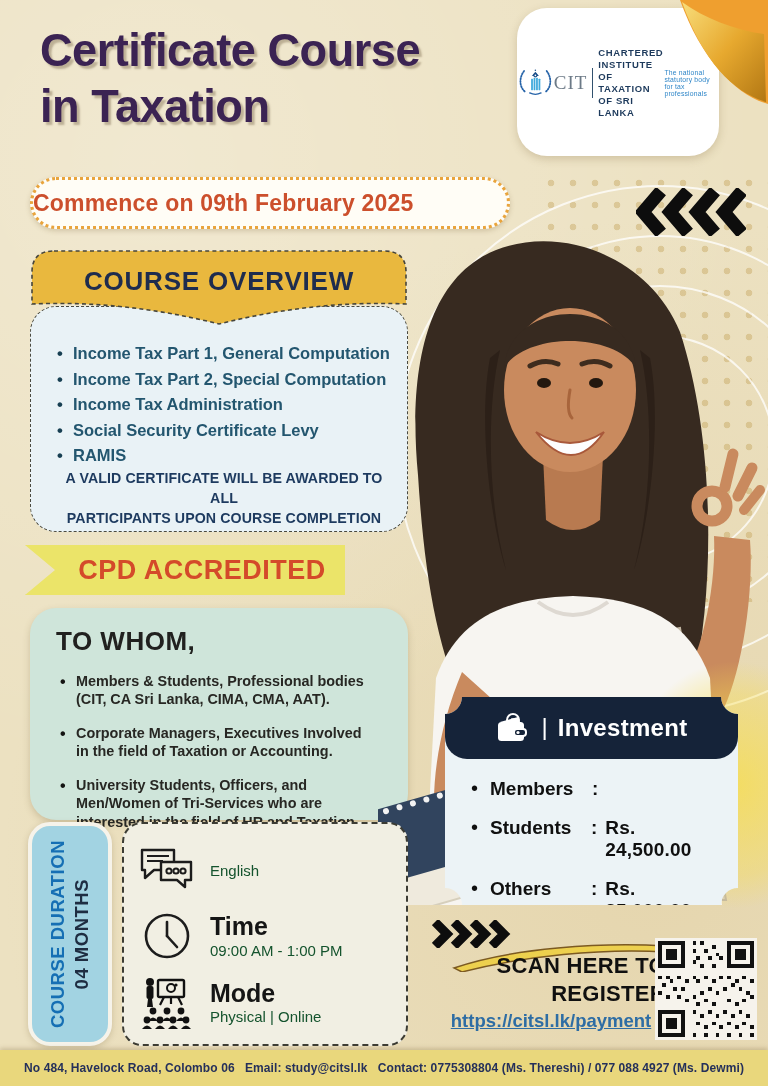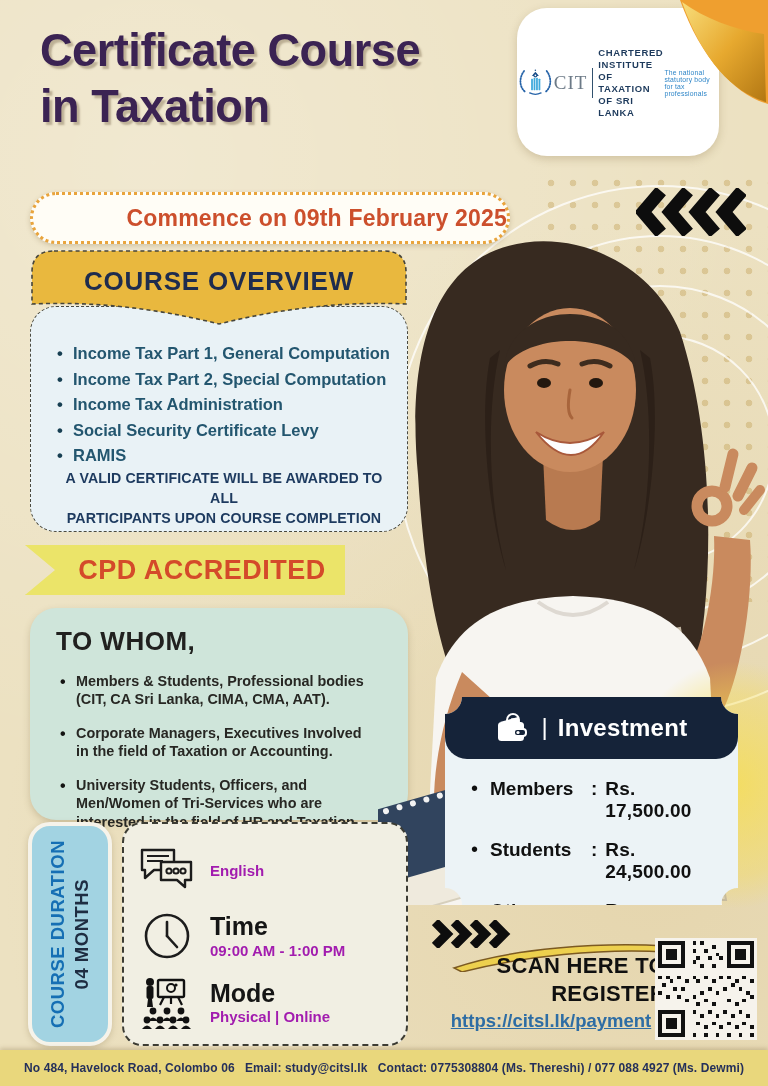"Commence on 09th February 2025" .pill { justify-content: flex-end -> flex-start; top: 192px -> 177px }
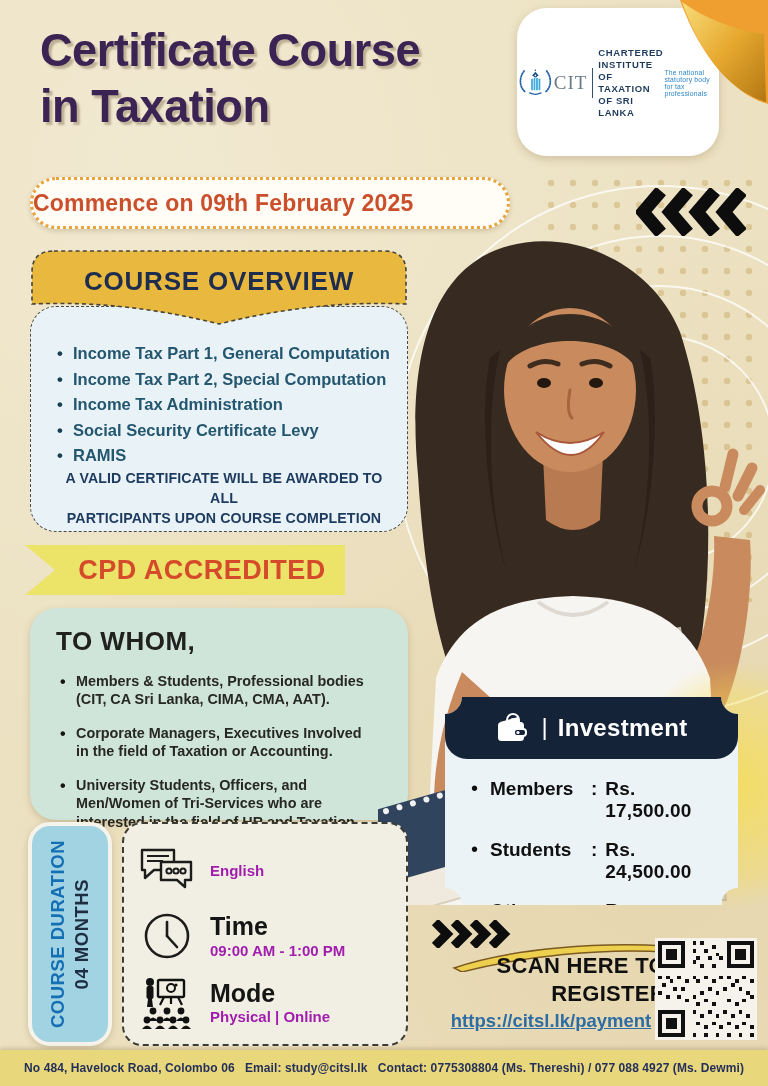"Rs. 17,500.00" span.v { html: <span>Rs. 17,500.00</span> -> none }
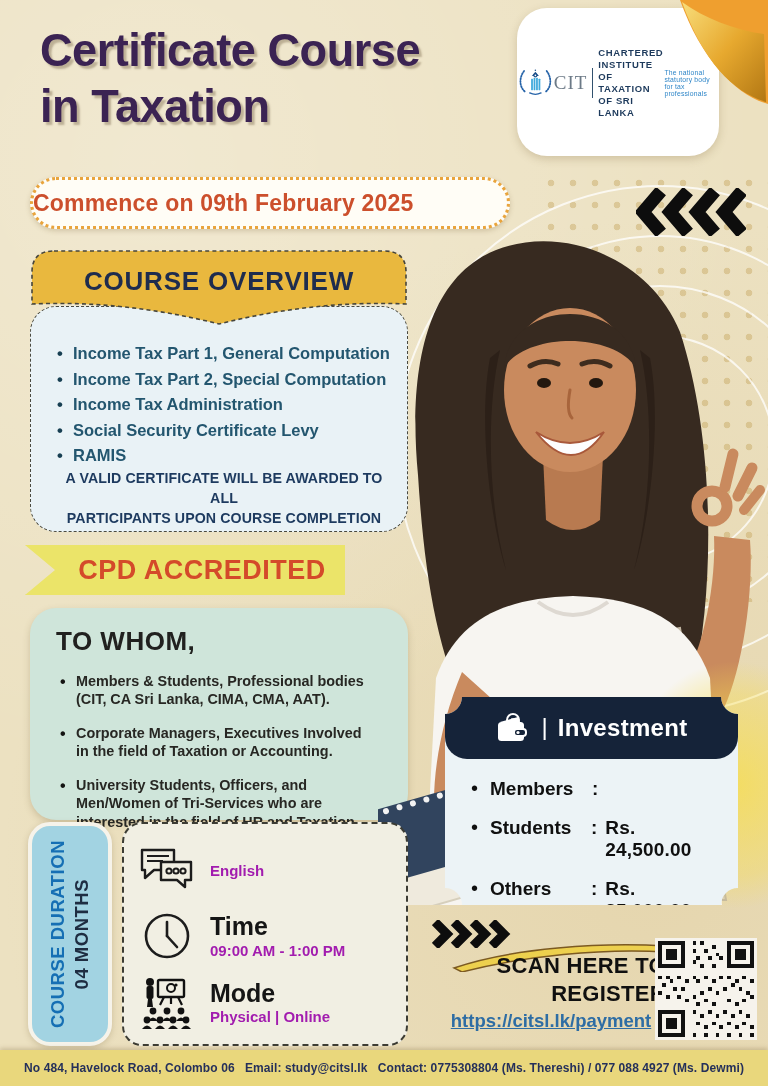"English" .info-sub { color: #a21caf -> #14532d; font-weight: 700 -> 400 }
